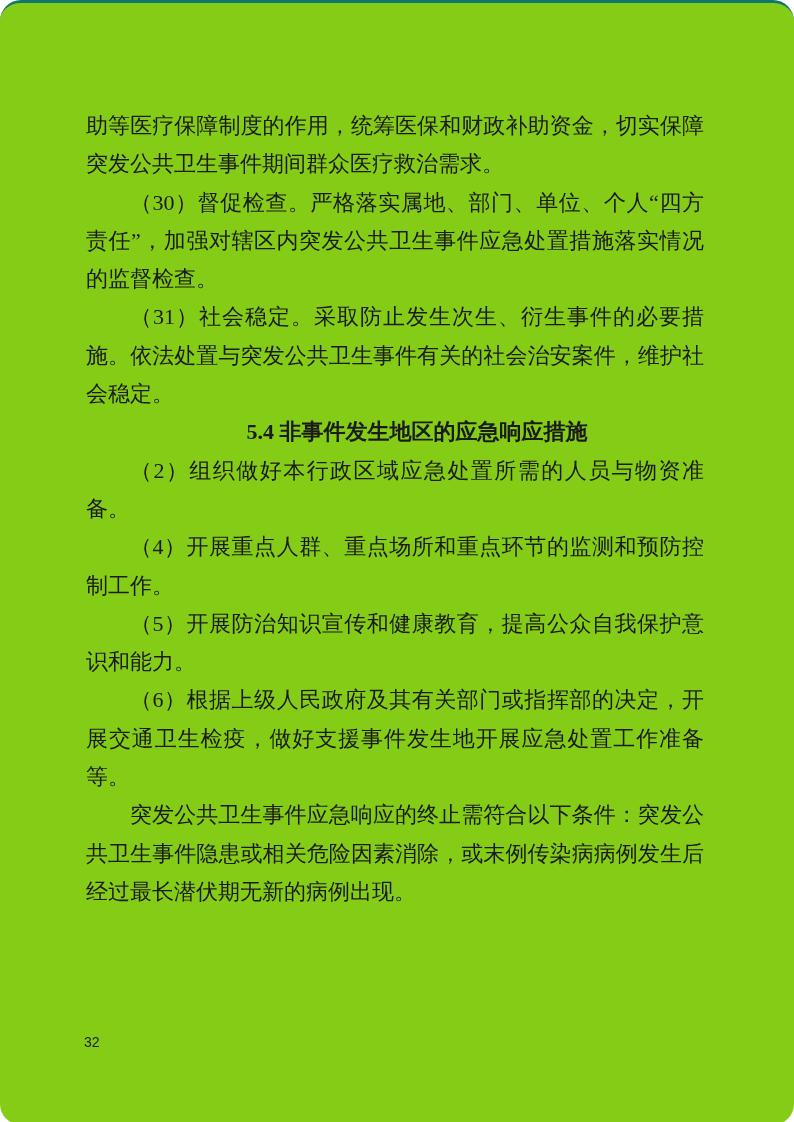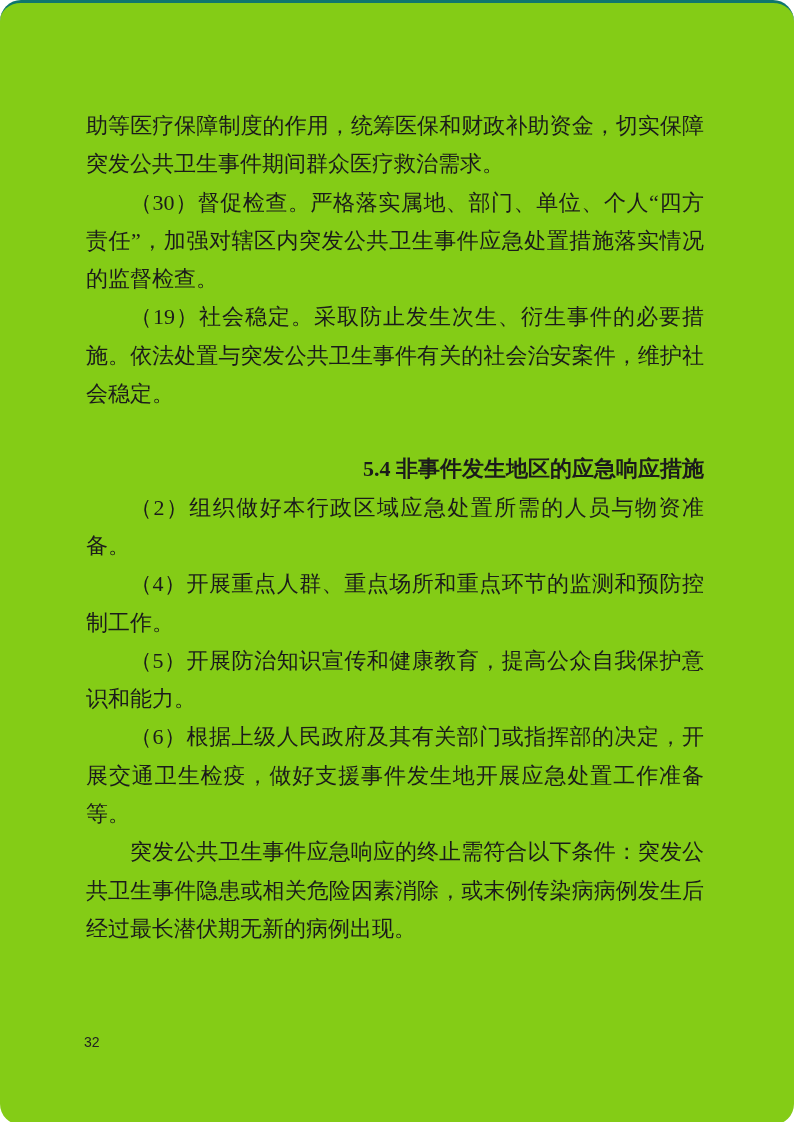"（19）社会稳定。采取防止发生次生、衍生事件的必要措施。依法处置与突发公共卫生事" p.blk { text: 19 -> 31 }
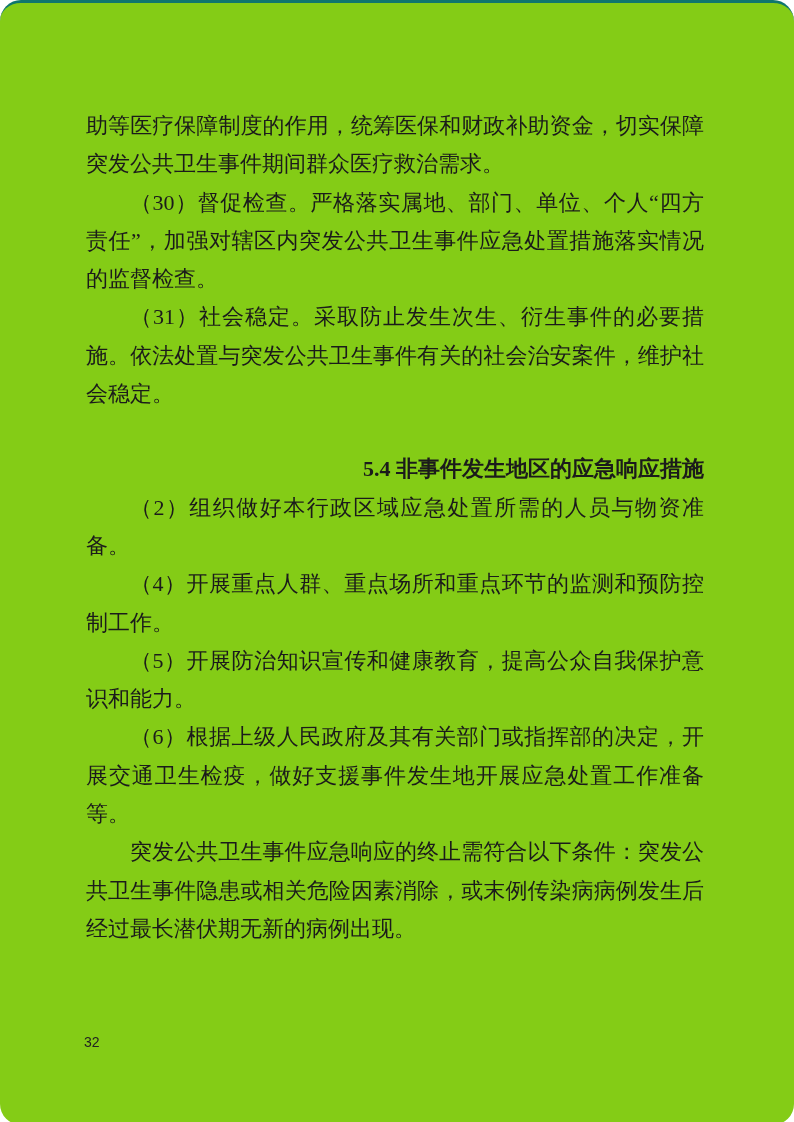"5.4 非事件发生地区的应急响应措施" .blk.heading { margin-top: 37px -> none; text-align: right -> center }
